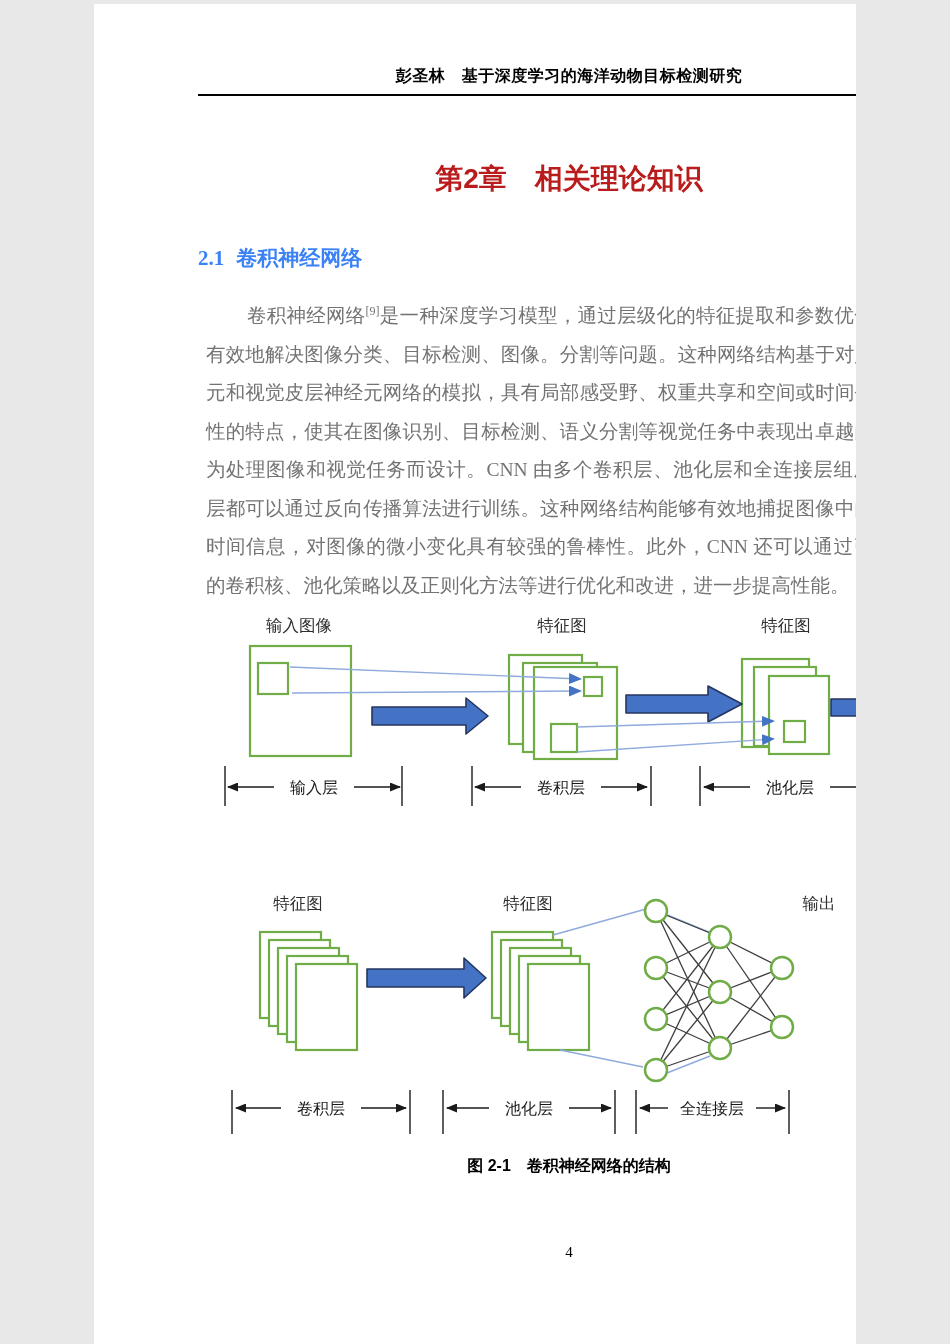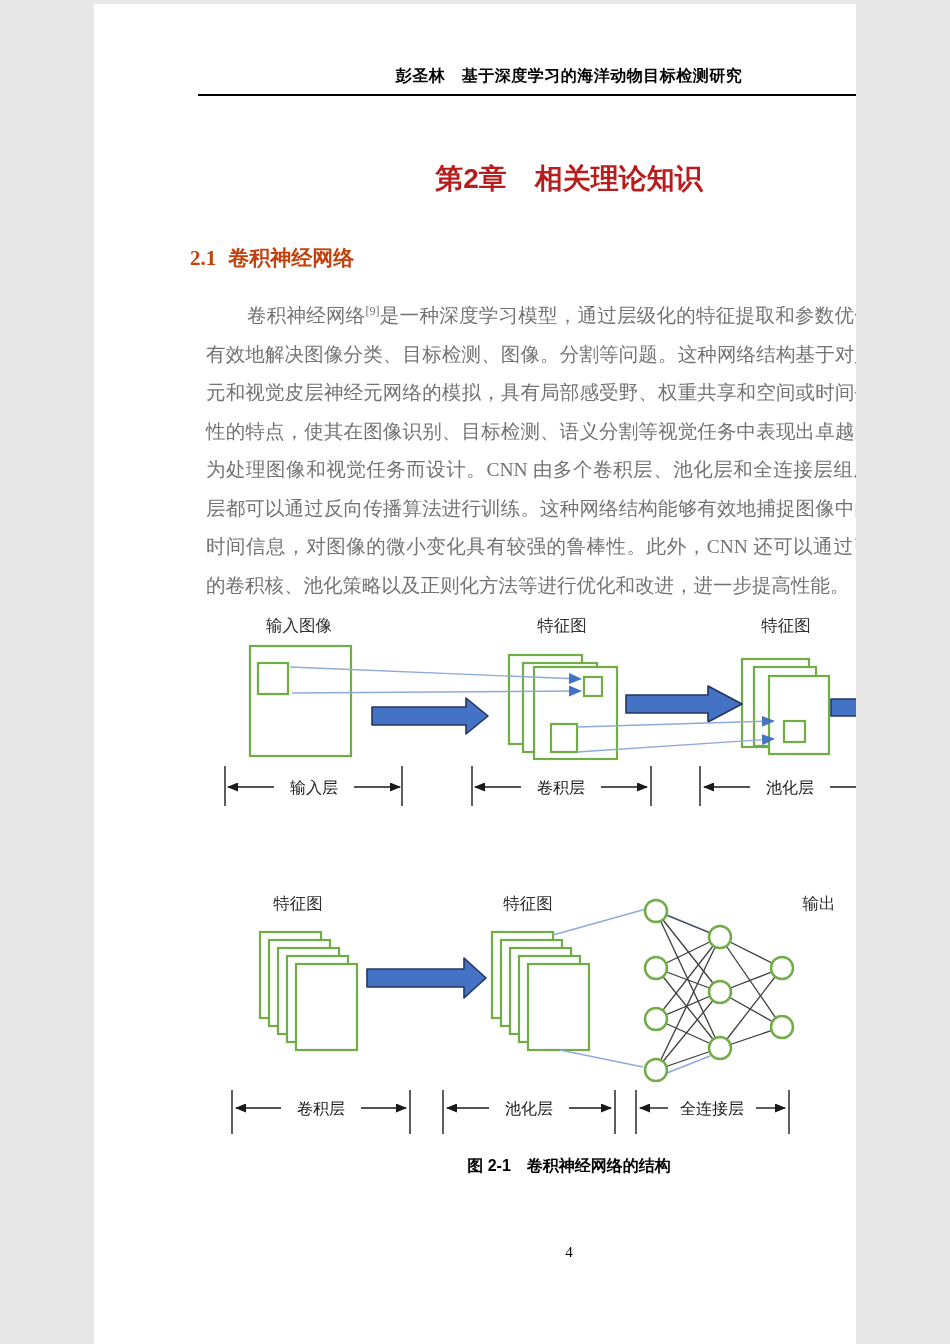"2.1 卷积神经网络" .section-heading { color: #c2410c -> #3b82f6; left: 96px -> 104px }
